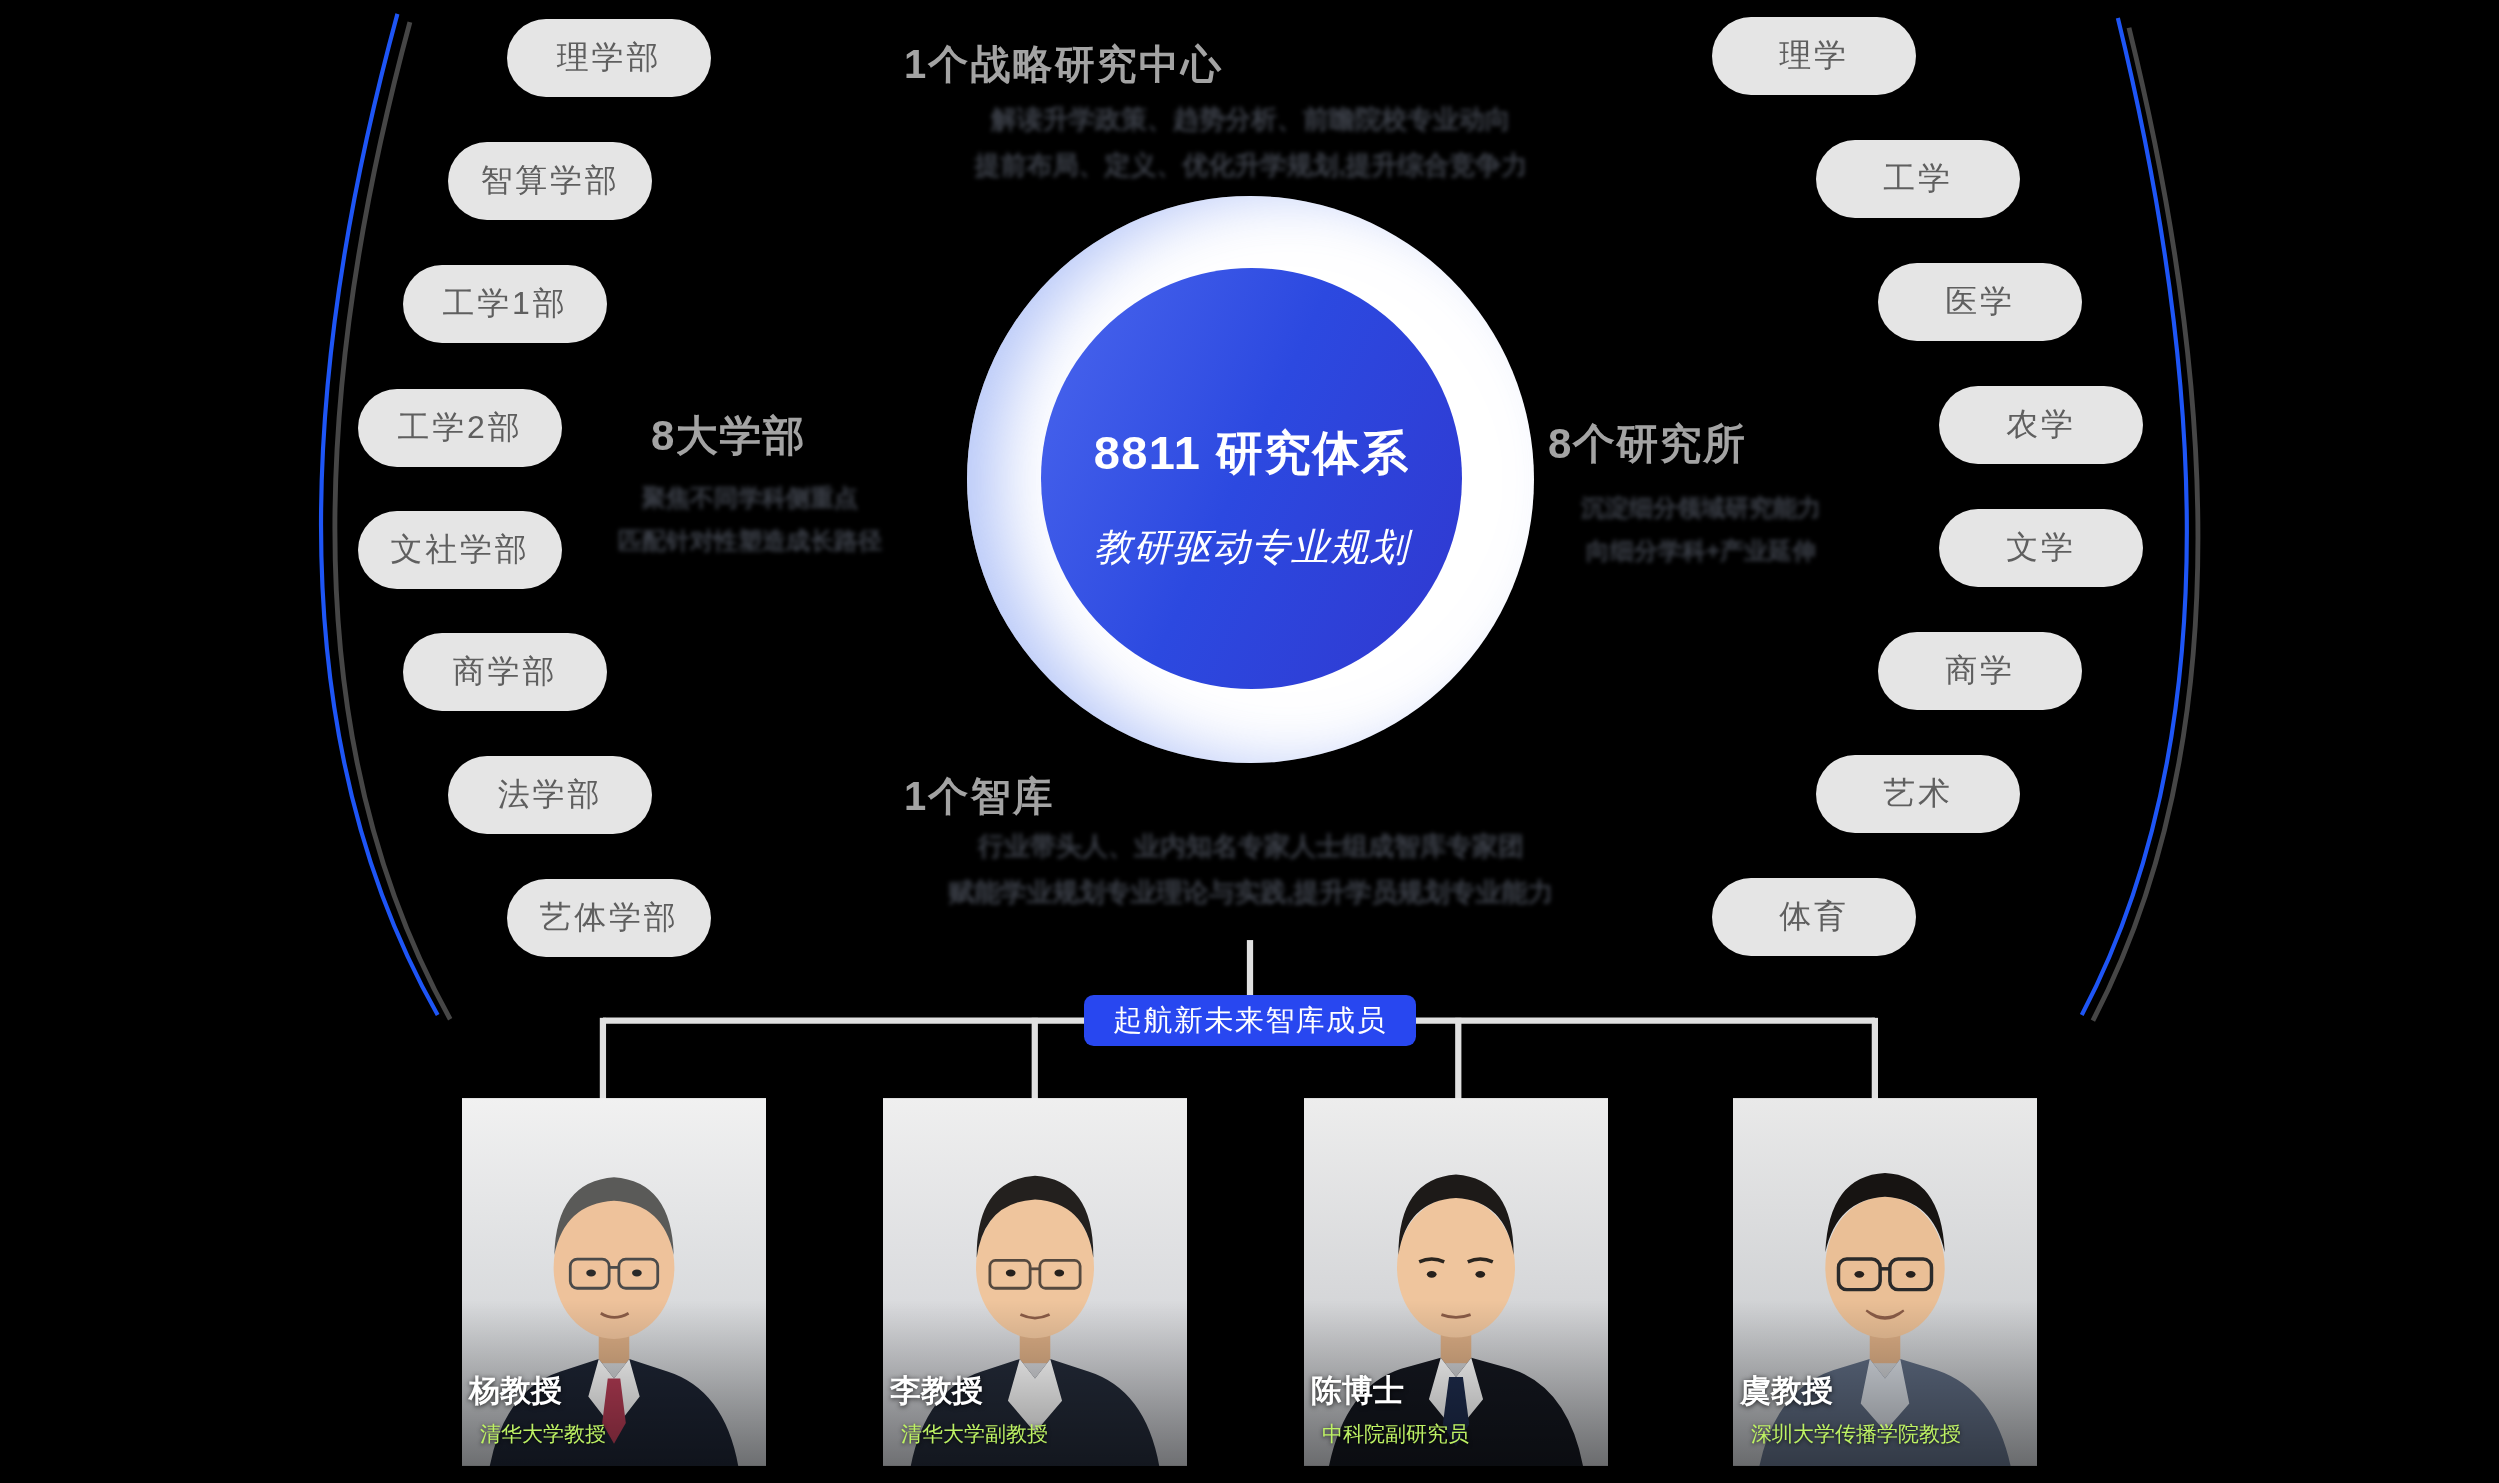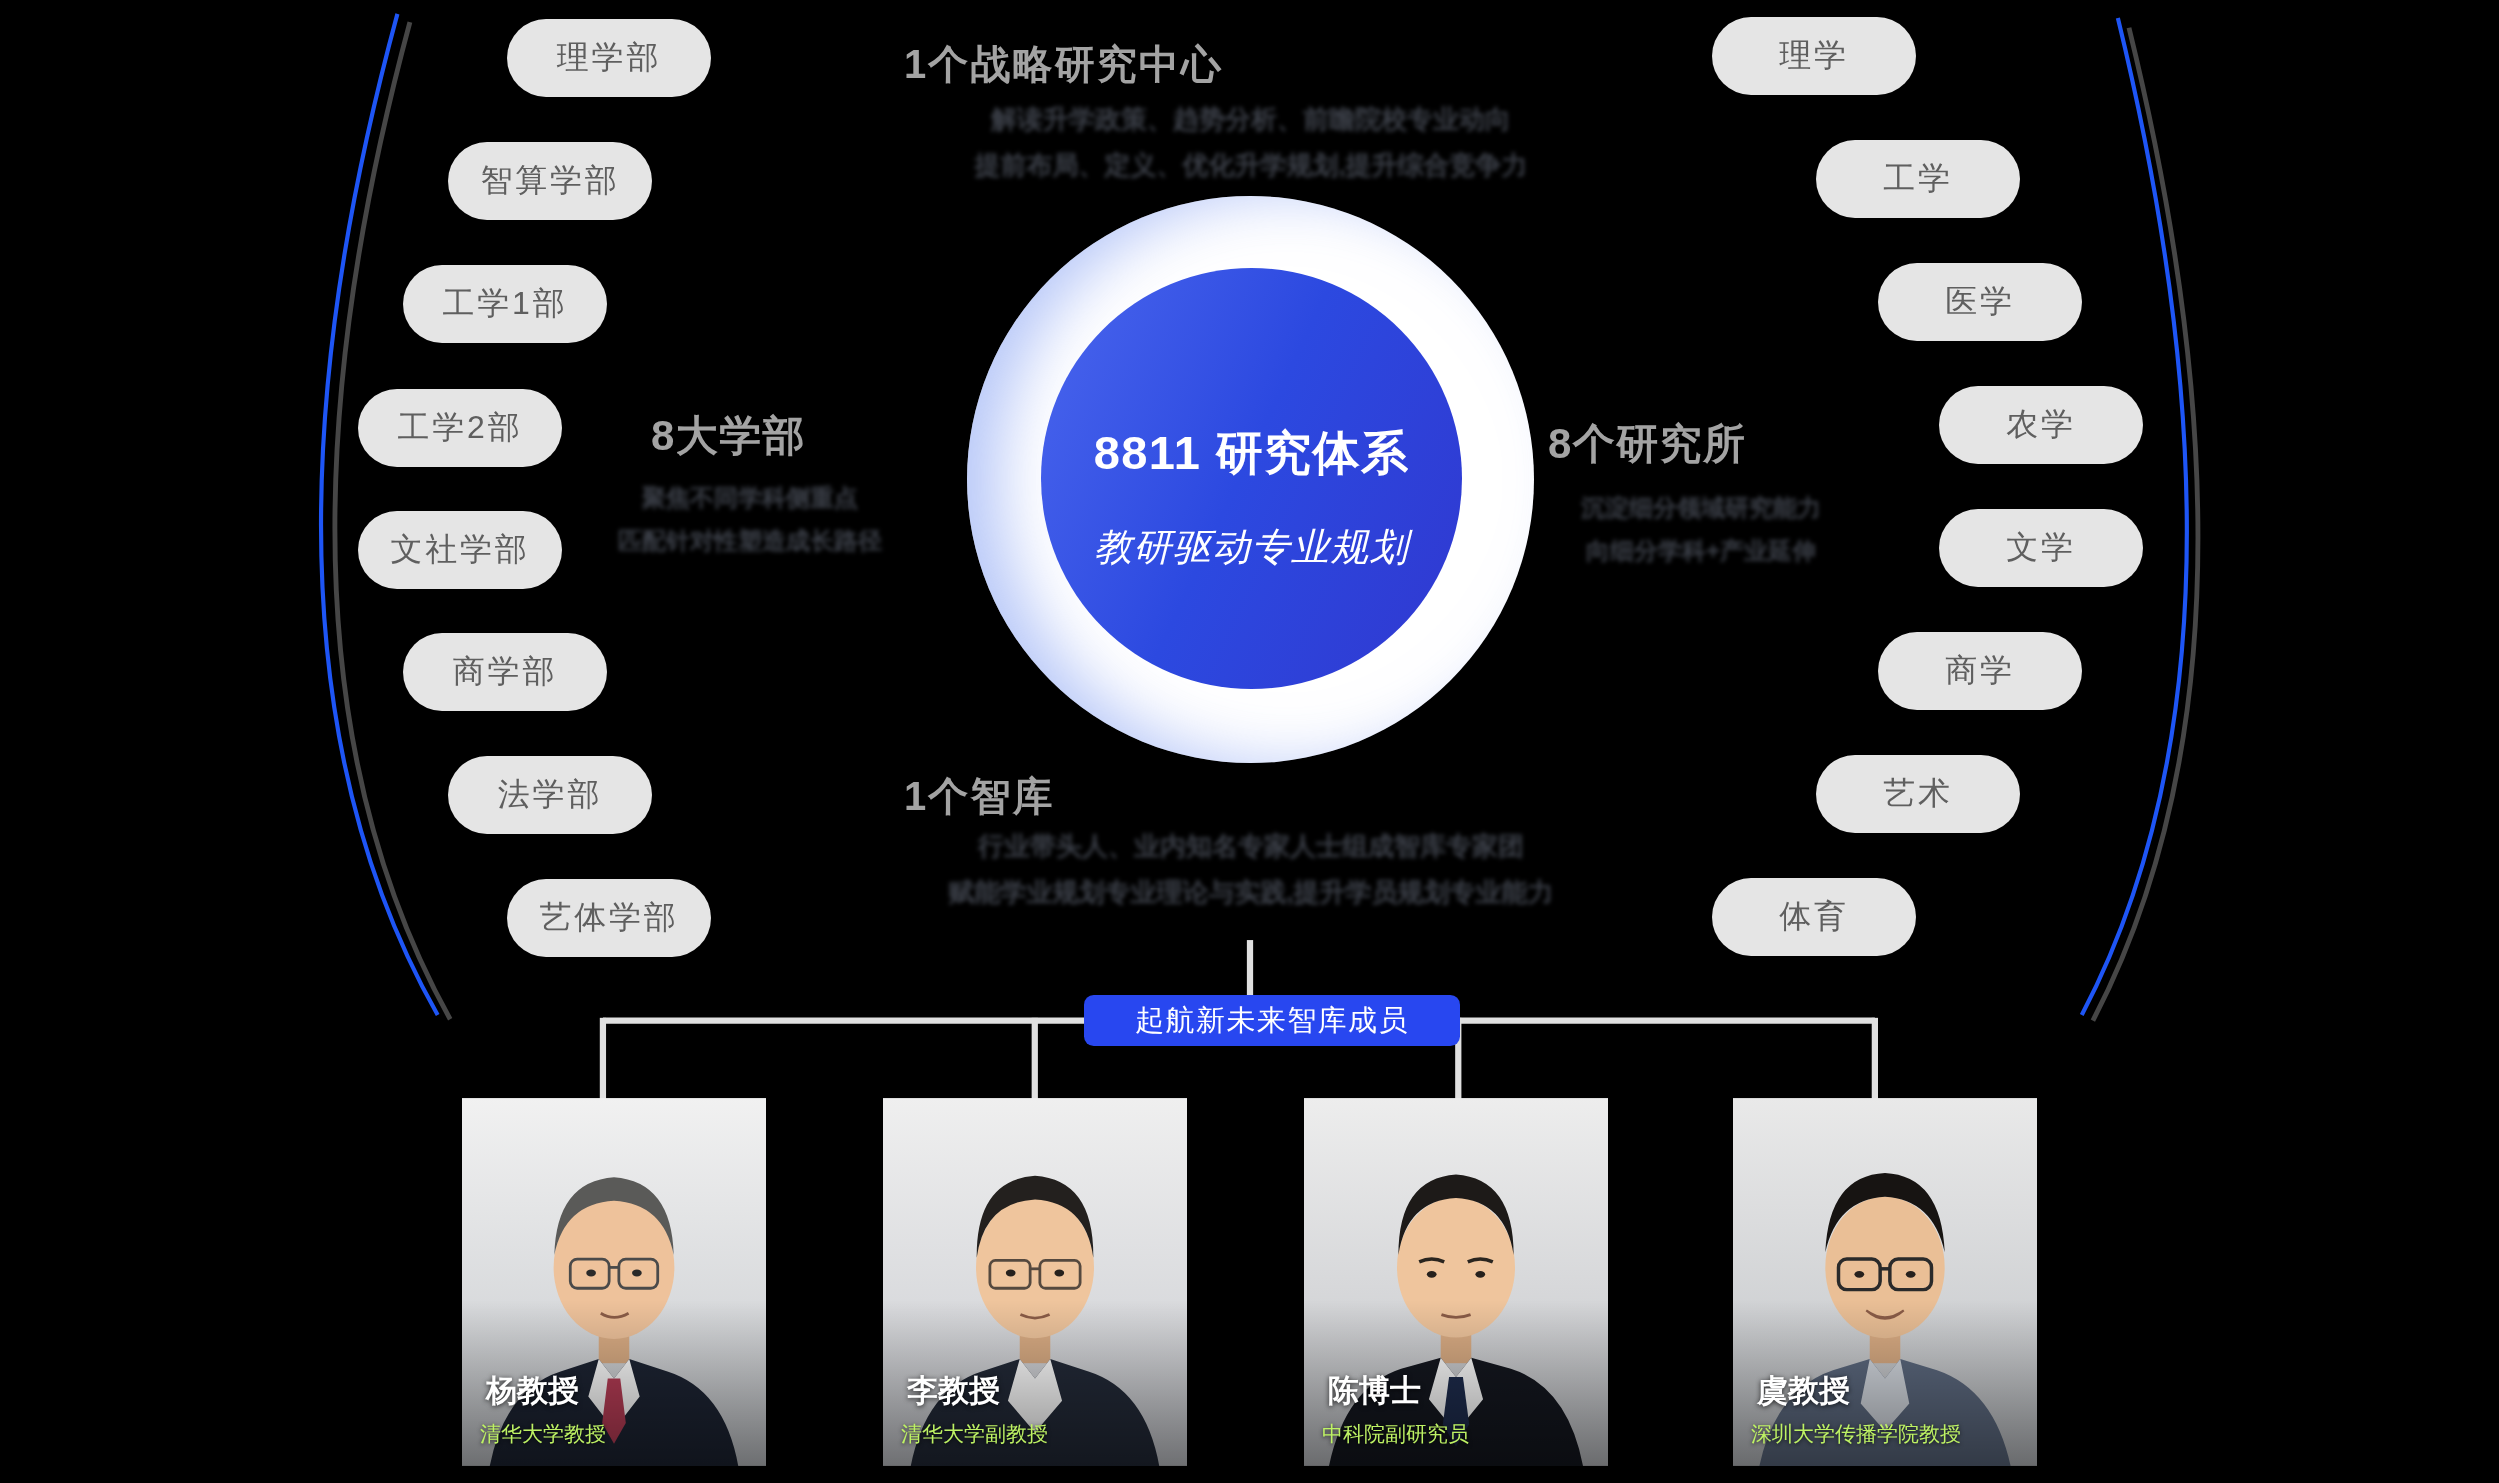"起航新未来智库成员" .badge { width: 376px -> 332px }
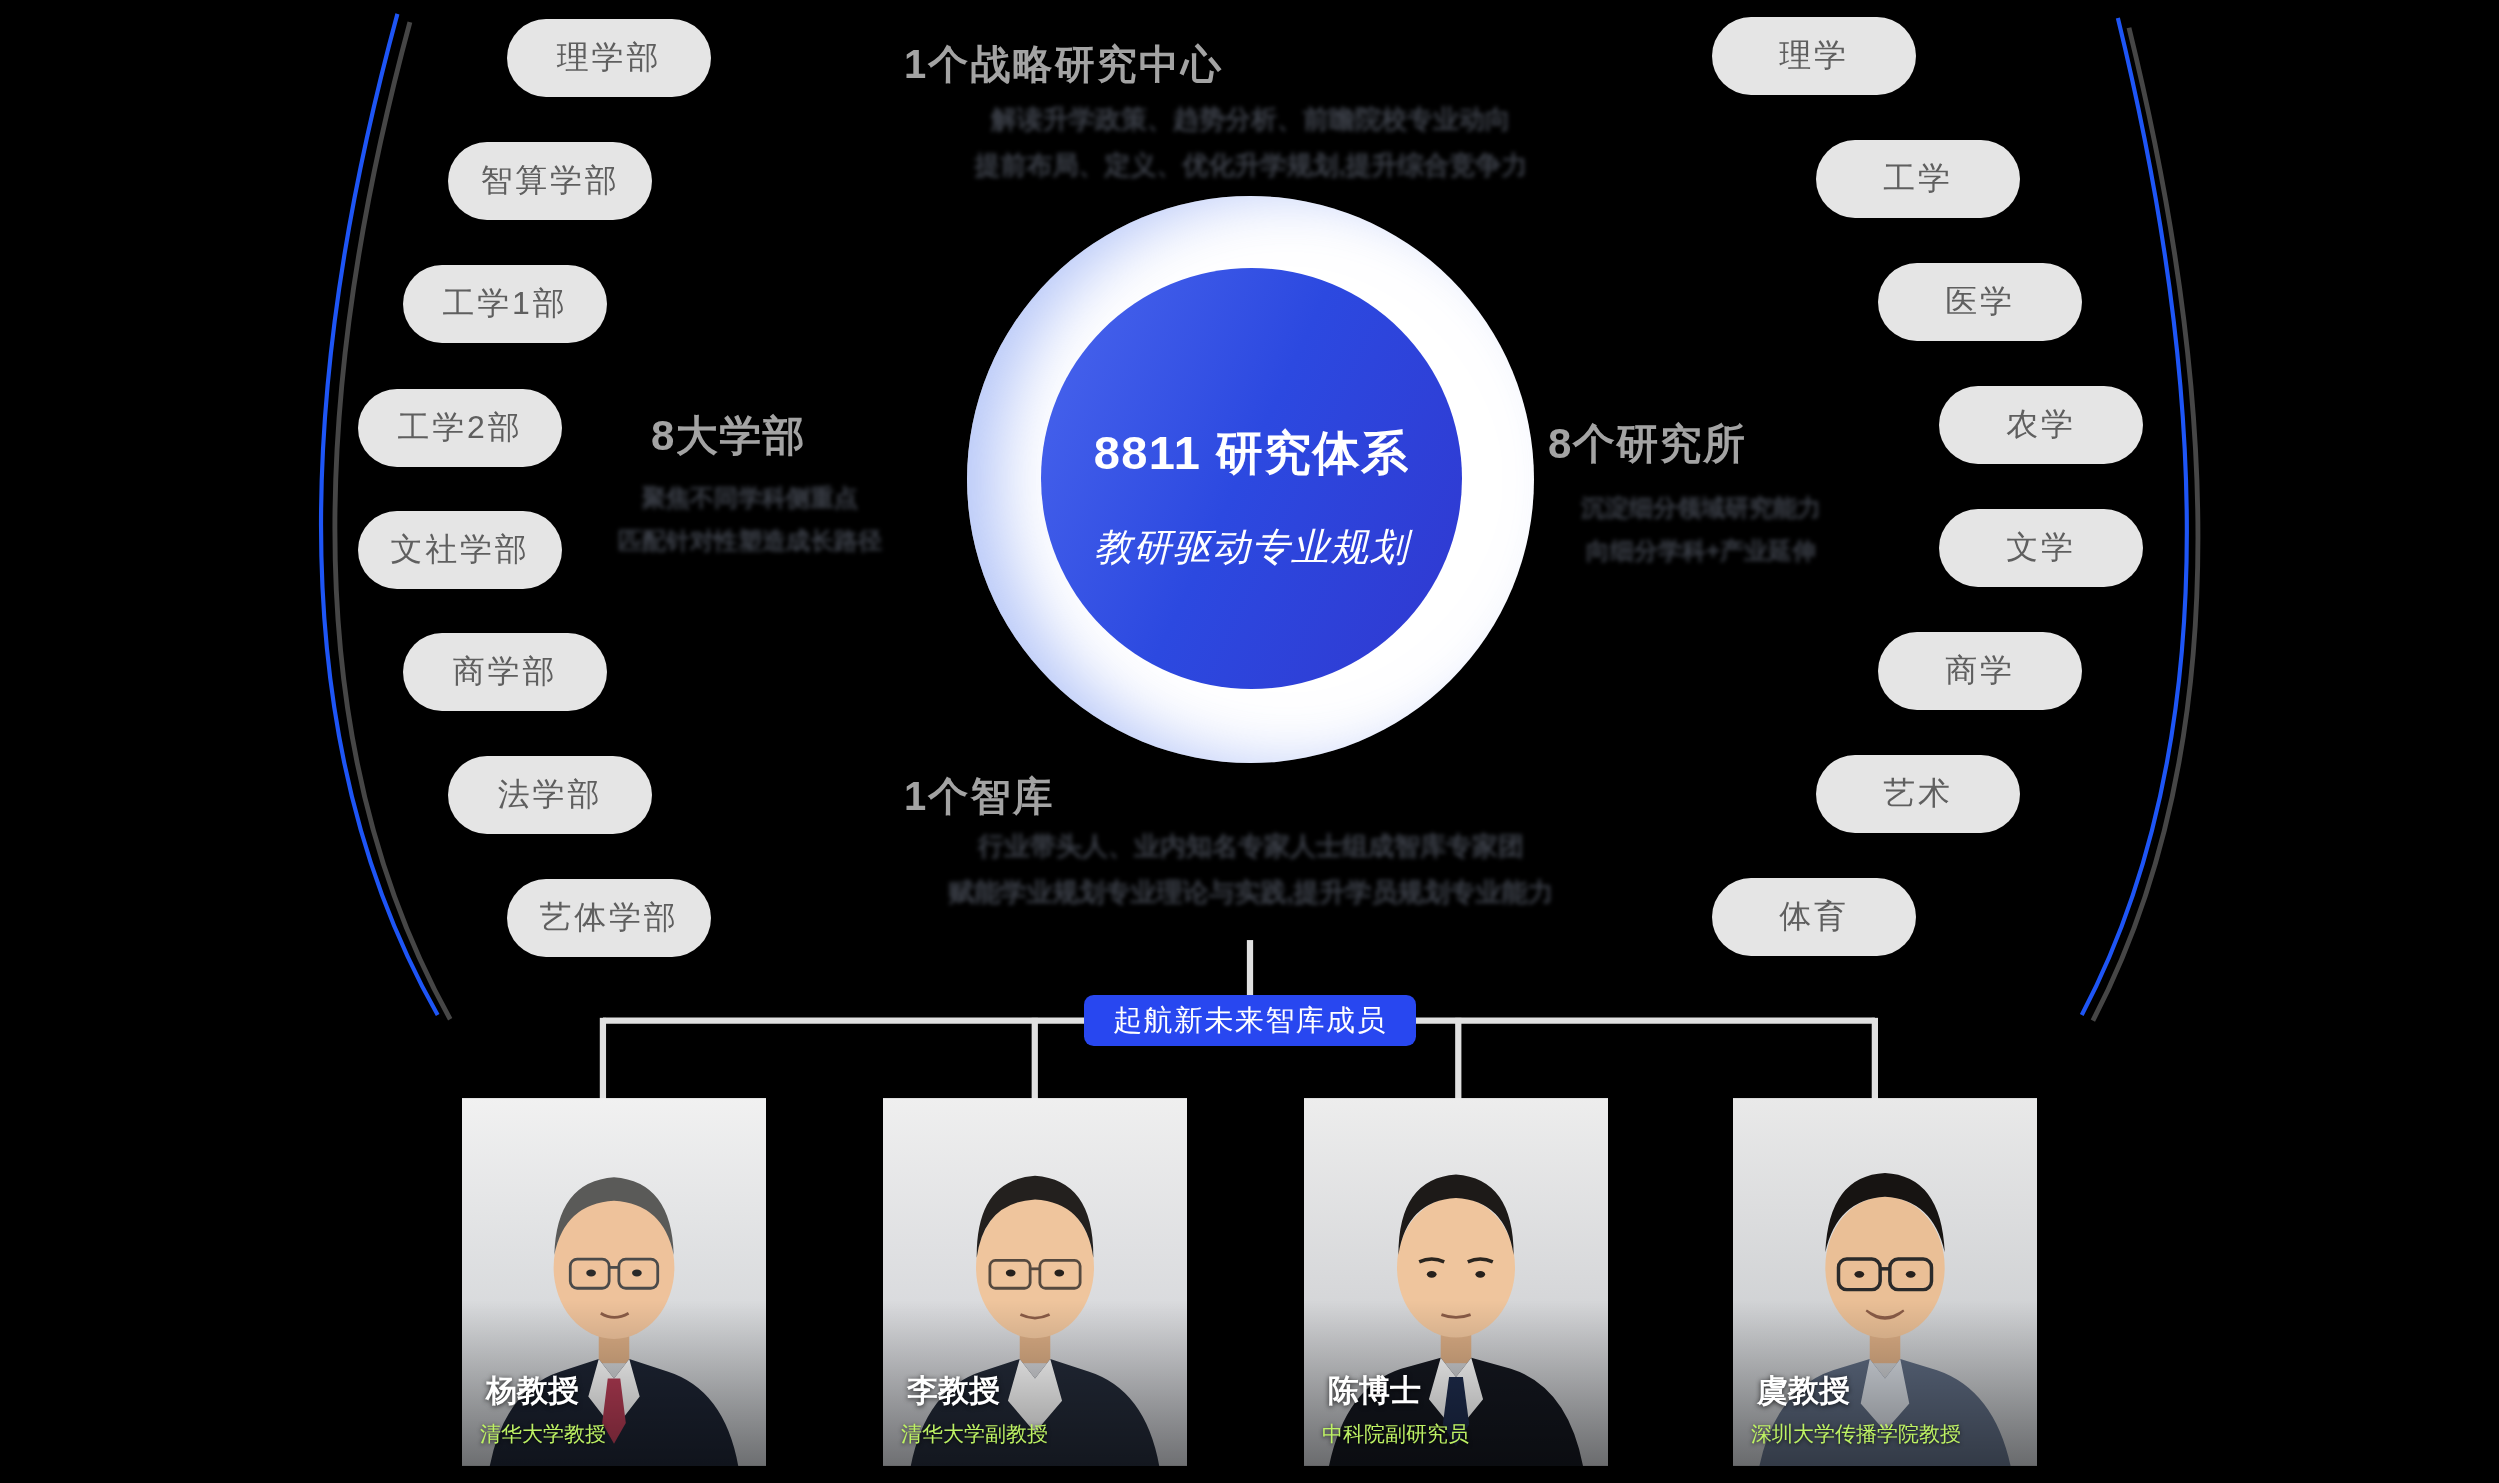"杨教授" .member-name { left: 24px -> 7px }
